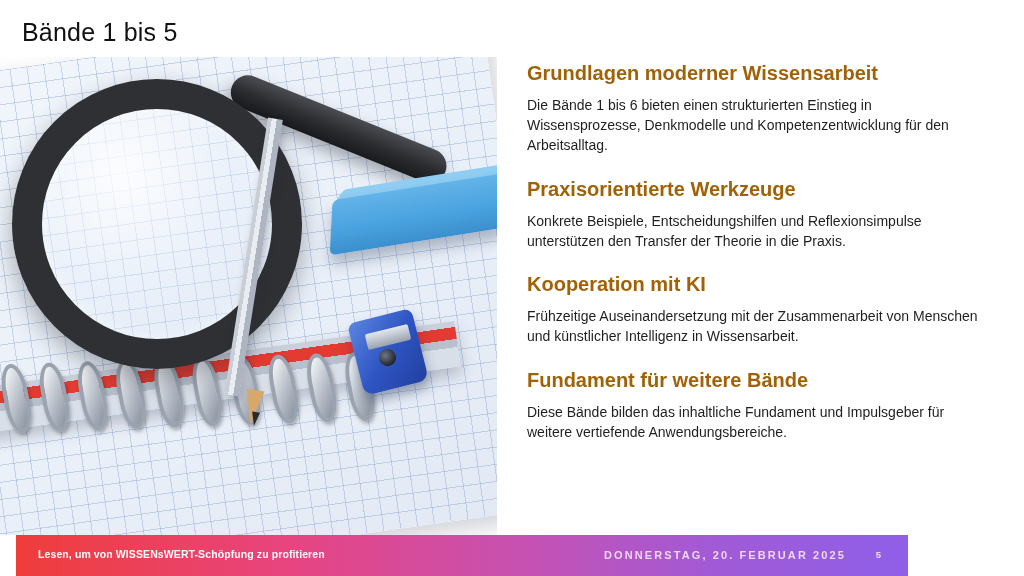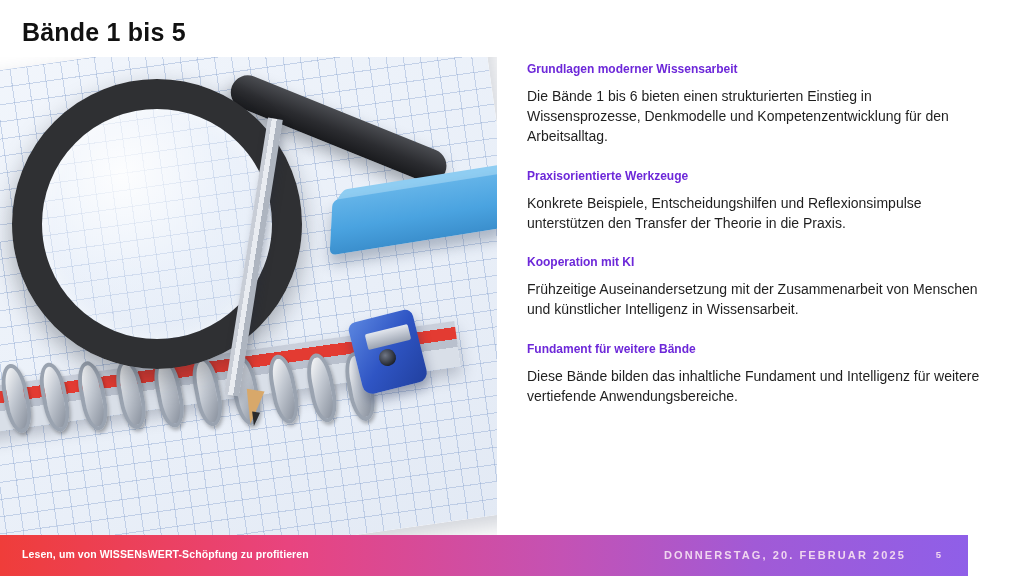"Bände 1 bis 5" .slide-title { font-weight: bold -> normal }
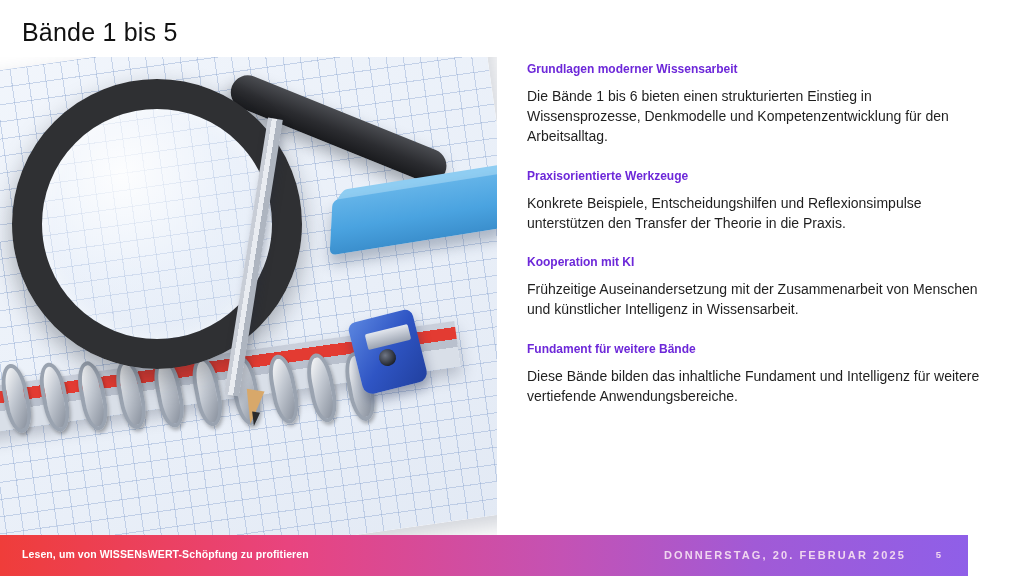"Grundlagen moderner Wissensarbeit" .block h3 { color: #6d28d9 -> #a16207; font-size: 12px -> 20px }
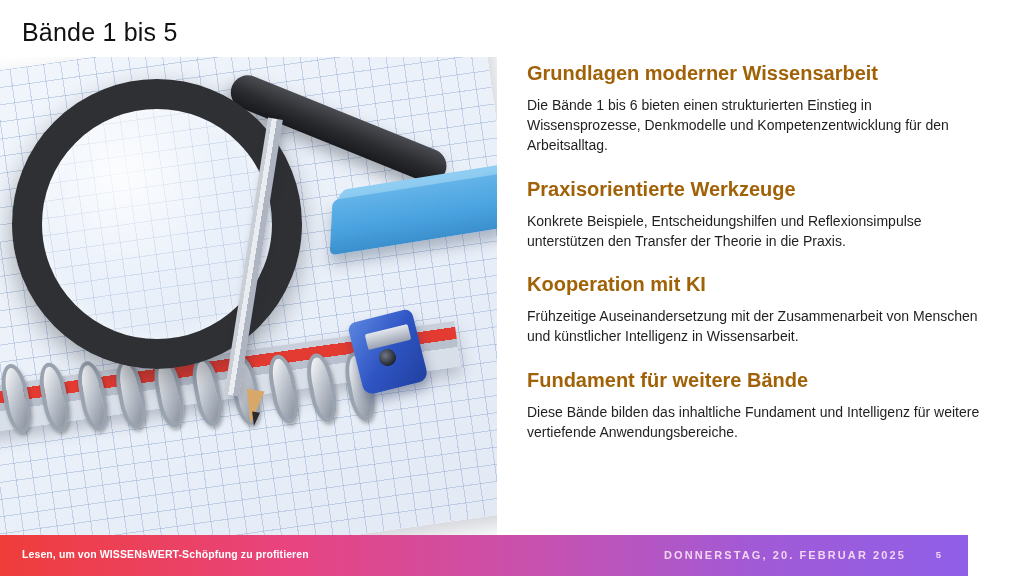"Diese Bände bilden das inhaltliche" p { text: Intelligenz -> Impulsgeber }
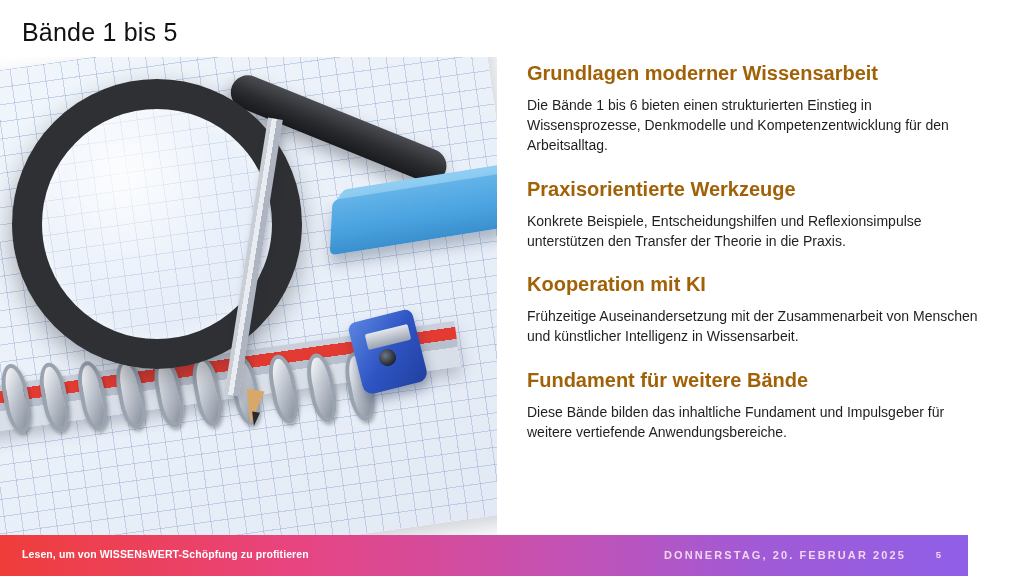"Lesen, um von WISSENsWERT-Schöpfung zu" .footer { left: 0 -> 16px; width: 968px -> 892px }
